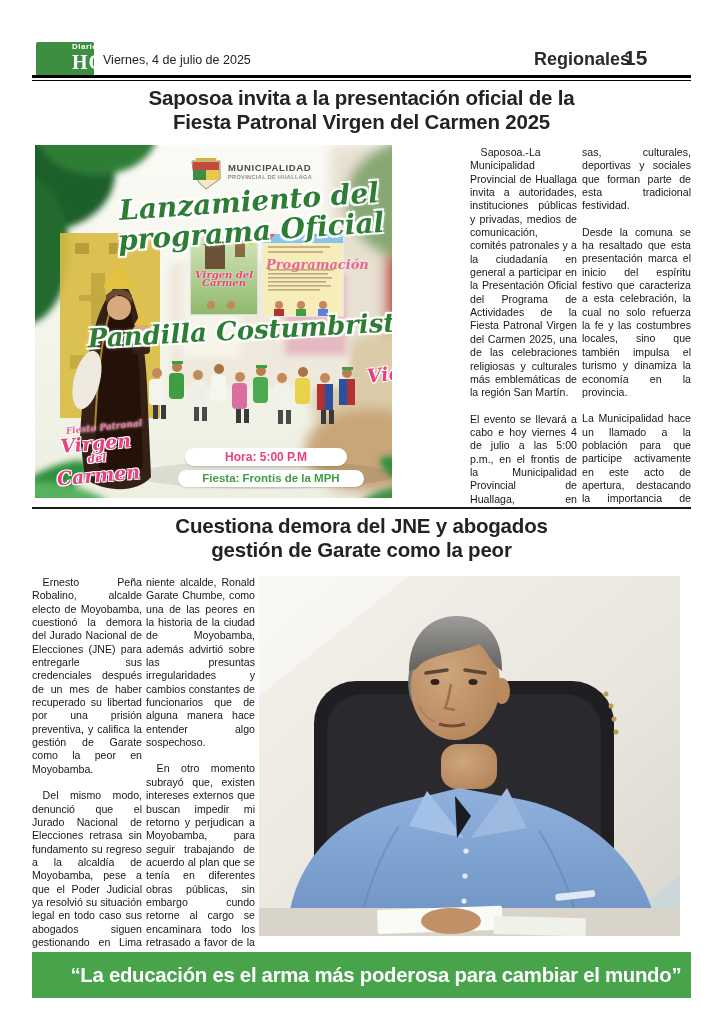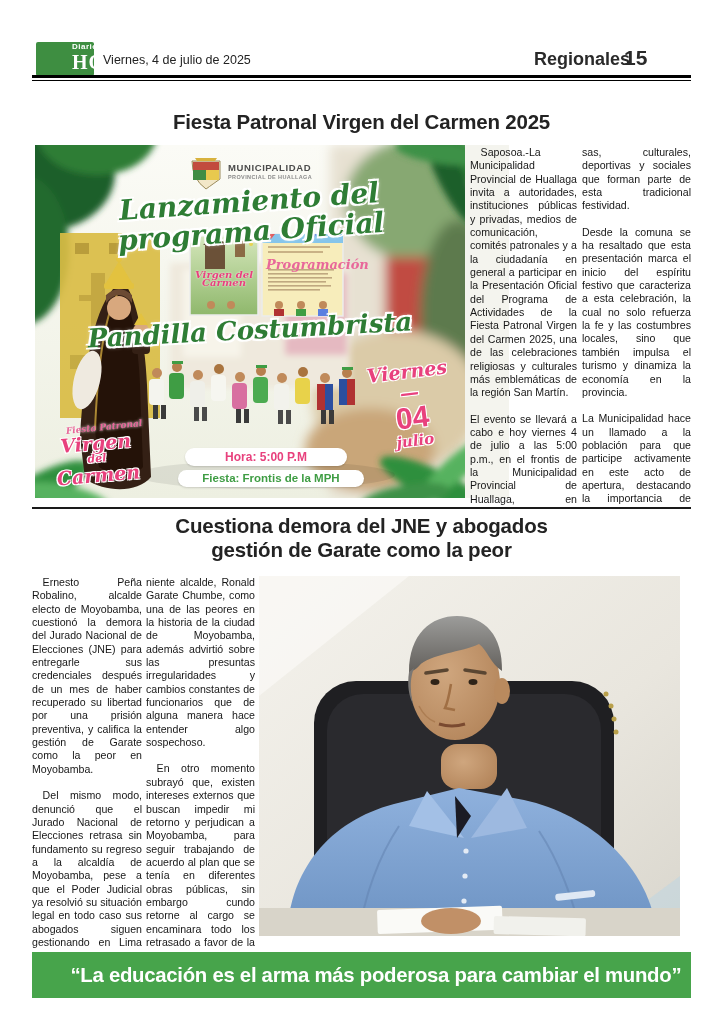"Saposoa invita a la presentación" span { html: none -> <span>Saposoa invita a la presentación oficial de la</span> }
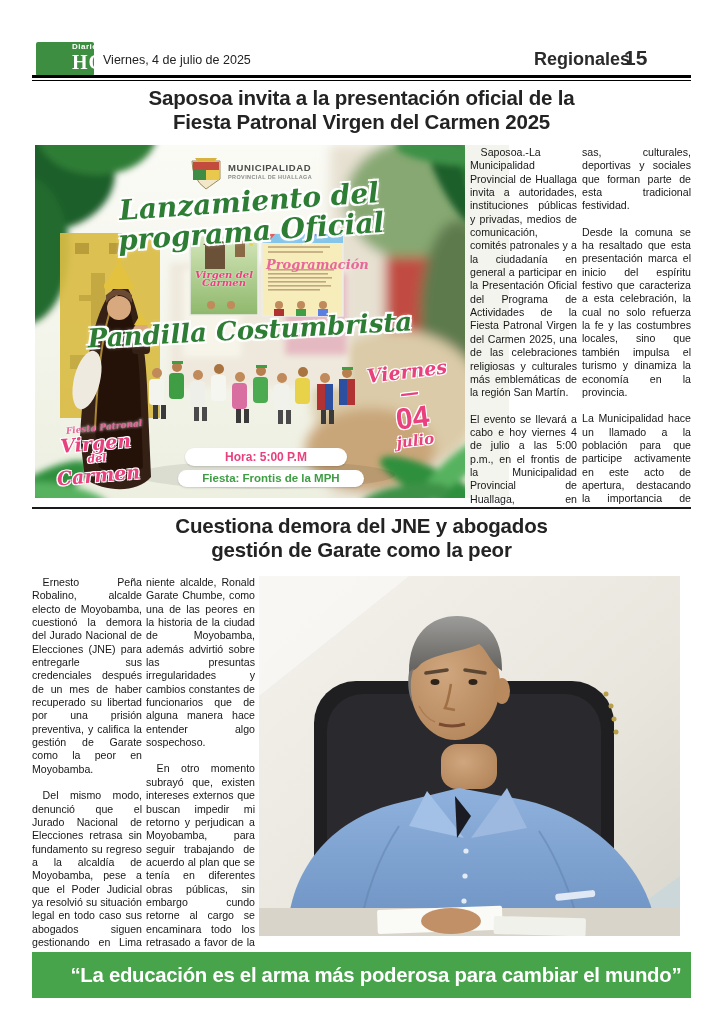"MUNICIPALIDAD" .poster { width: 474px -> 357px }
